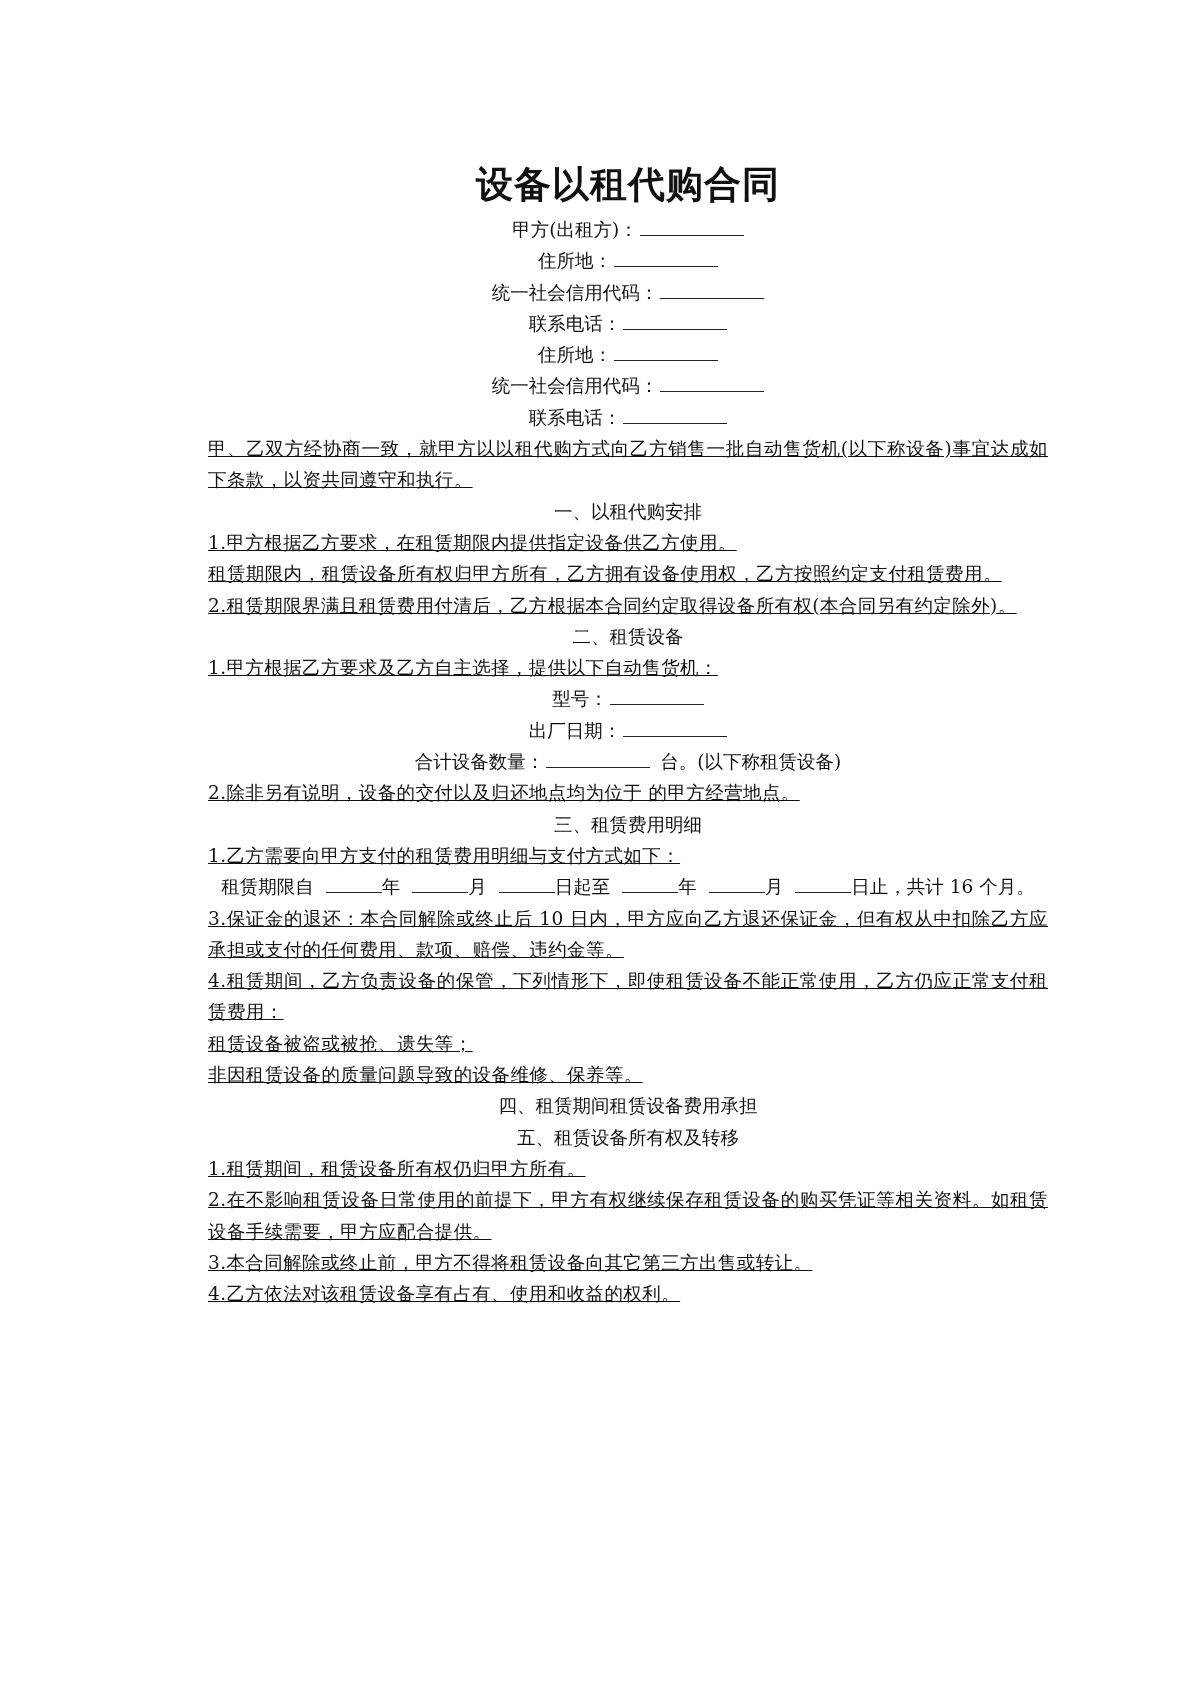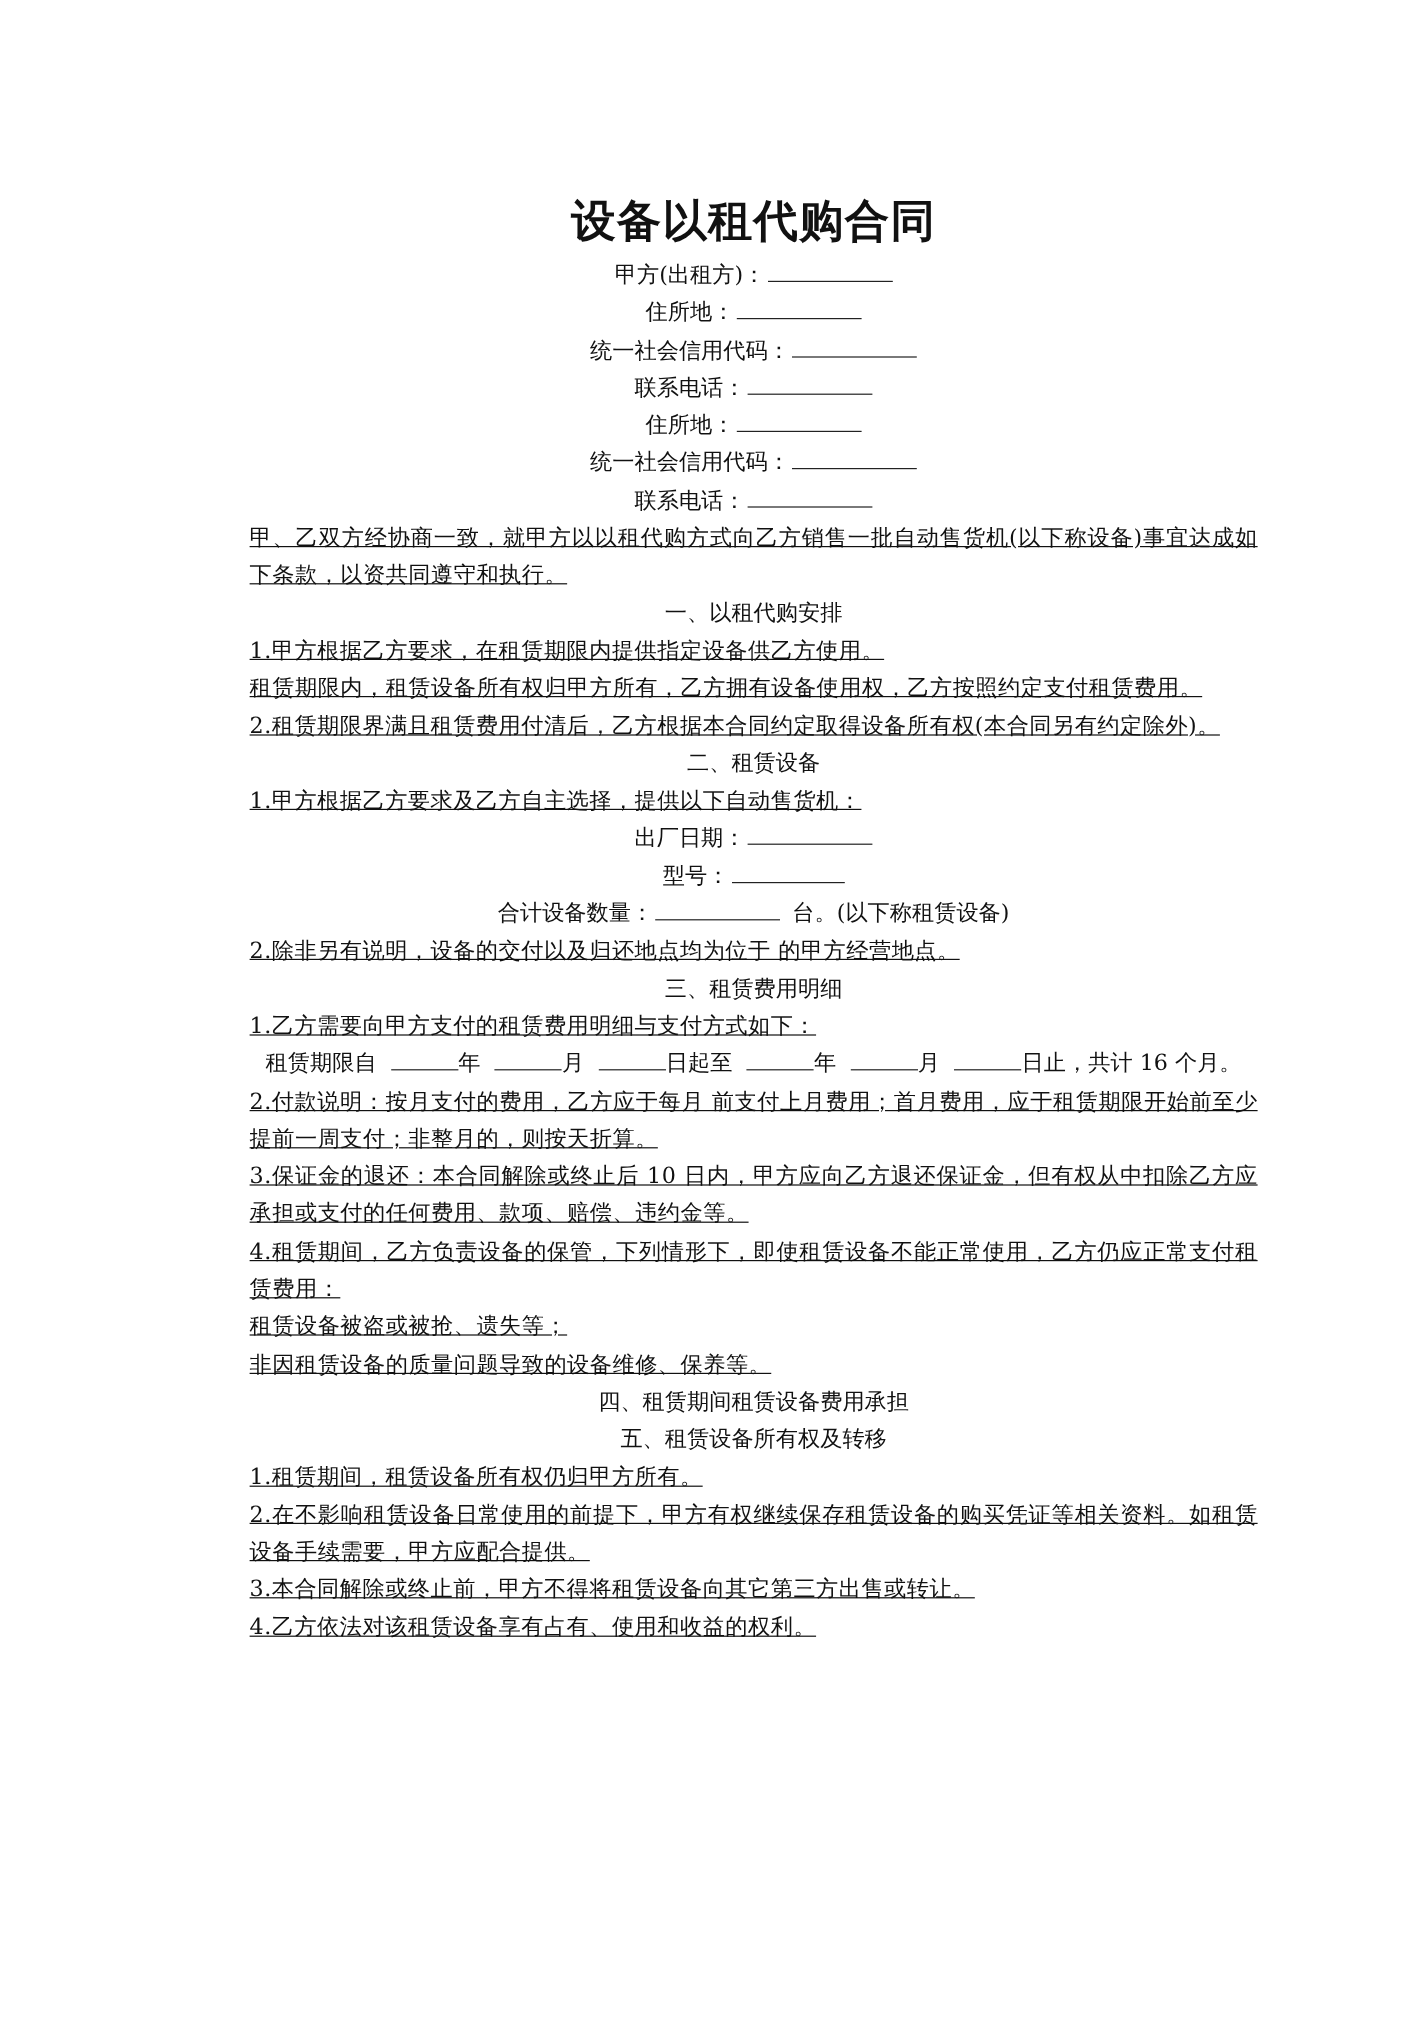"出厂日期：" p.line { order: before "型号：" -> after "型号：" }
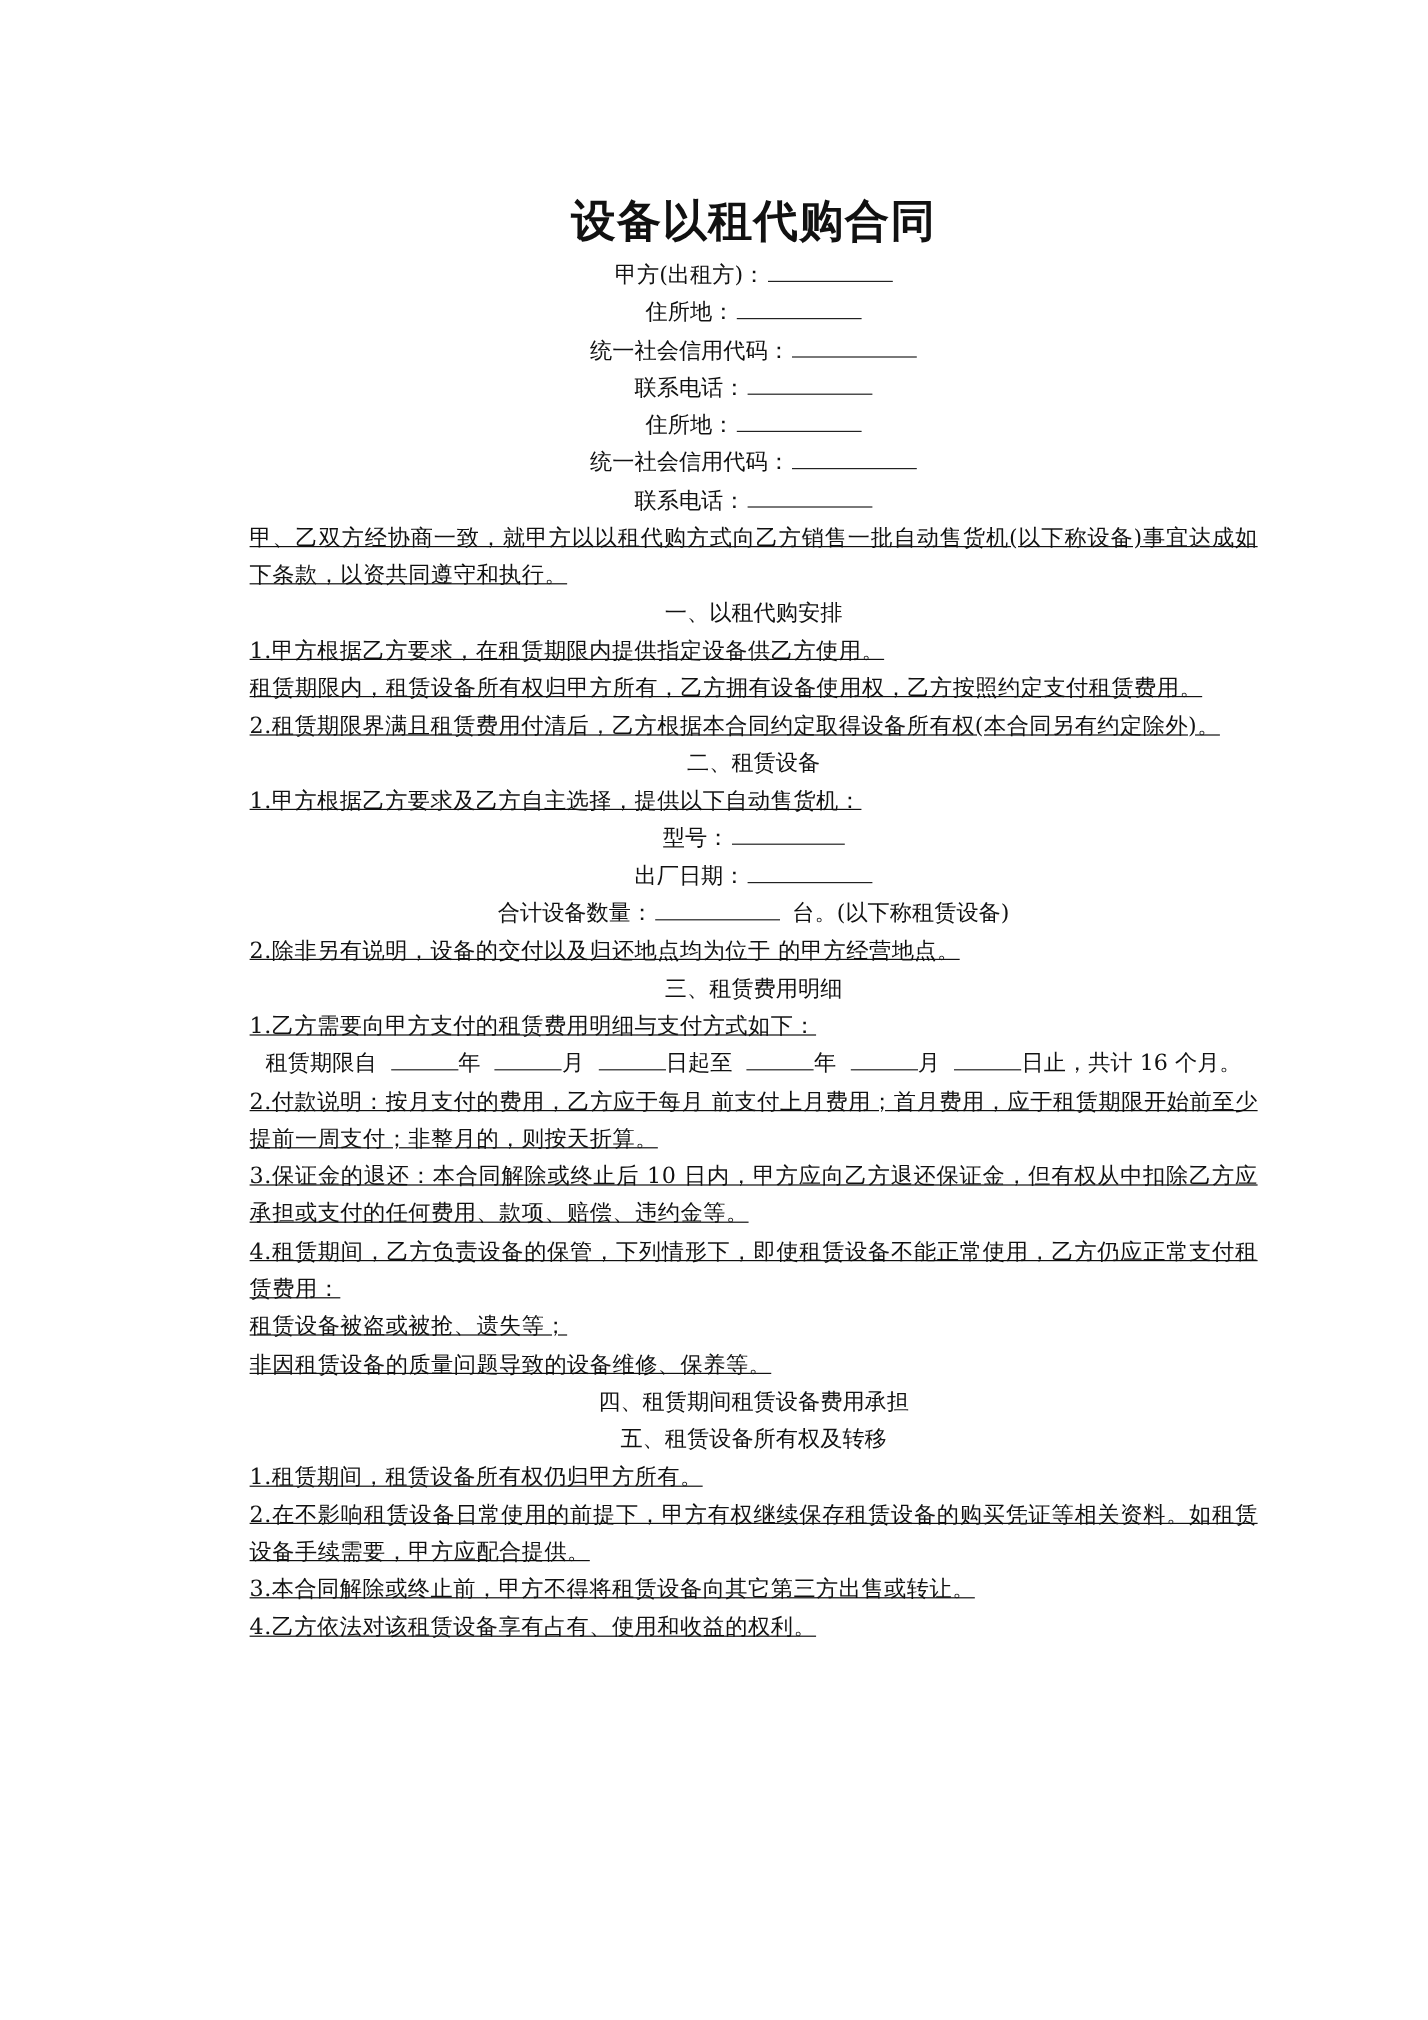"2.付款说明：按月支付的费用，乙方应于每月" p.para { html: <p>2.付款说明：按月支付的费用，乙方应于每月 前支付上月费用；首月费用，应于租赁期限开始前至少提前一周支付；非整月的，则按天折算。</p> -> none }
